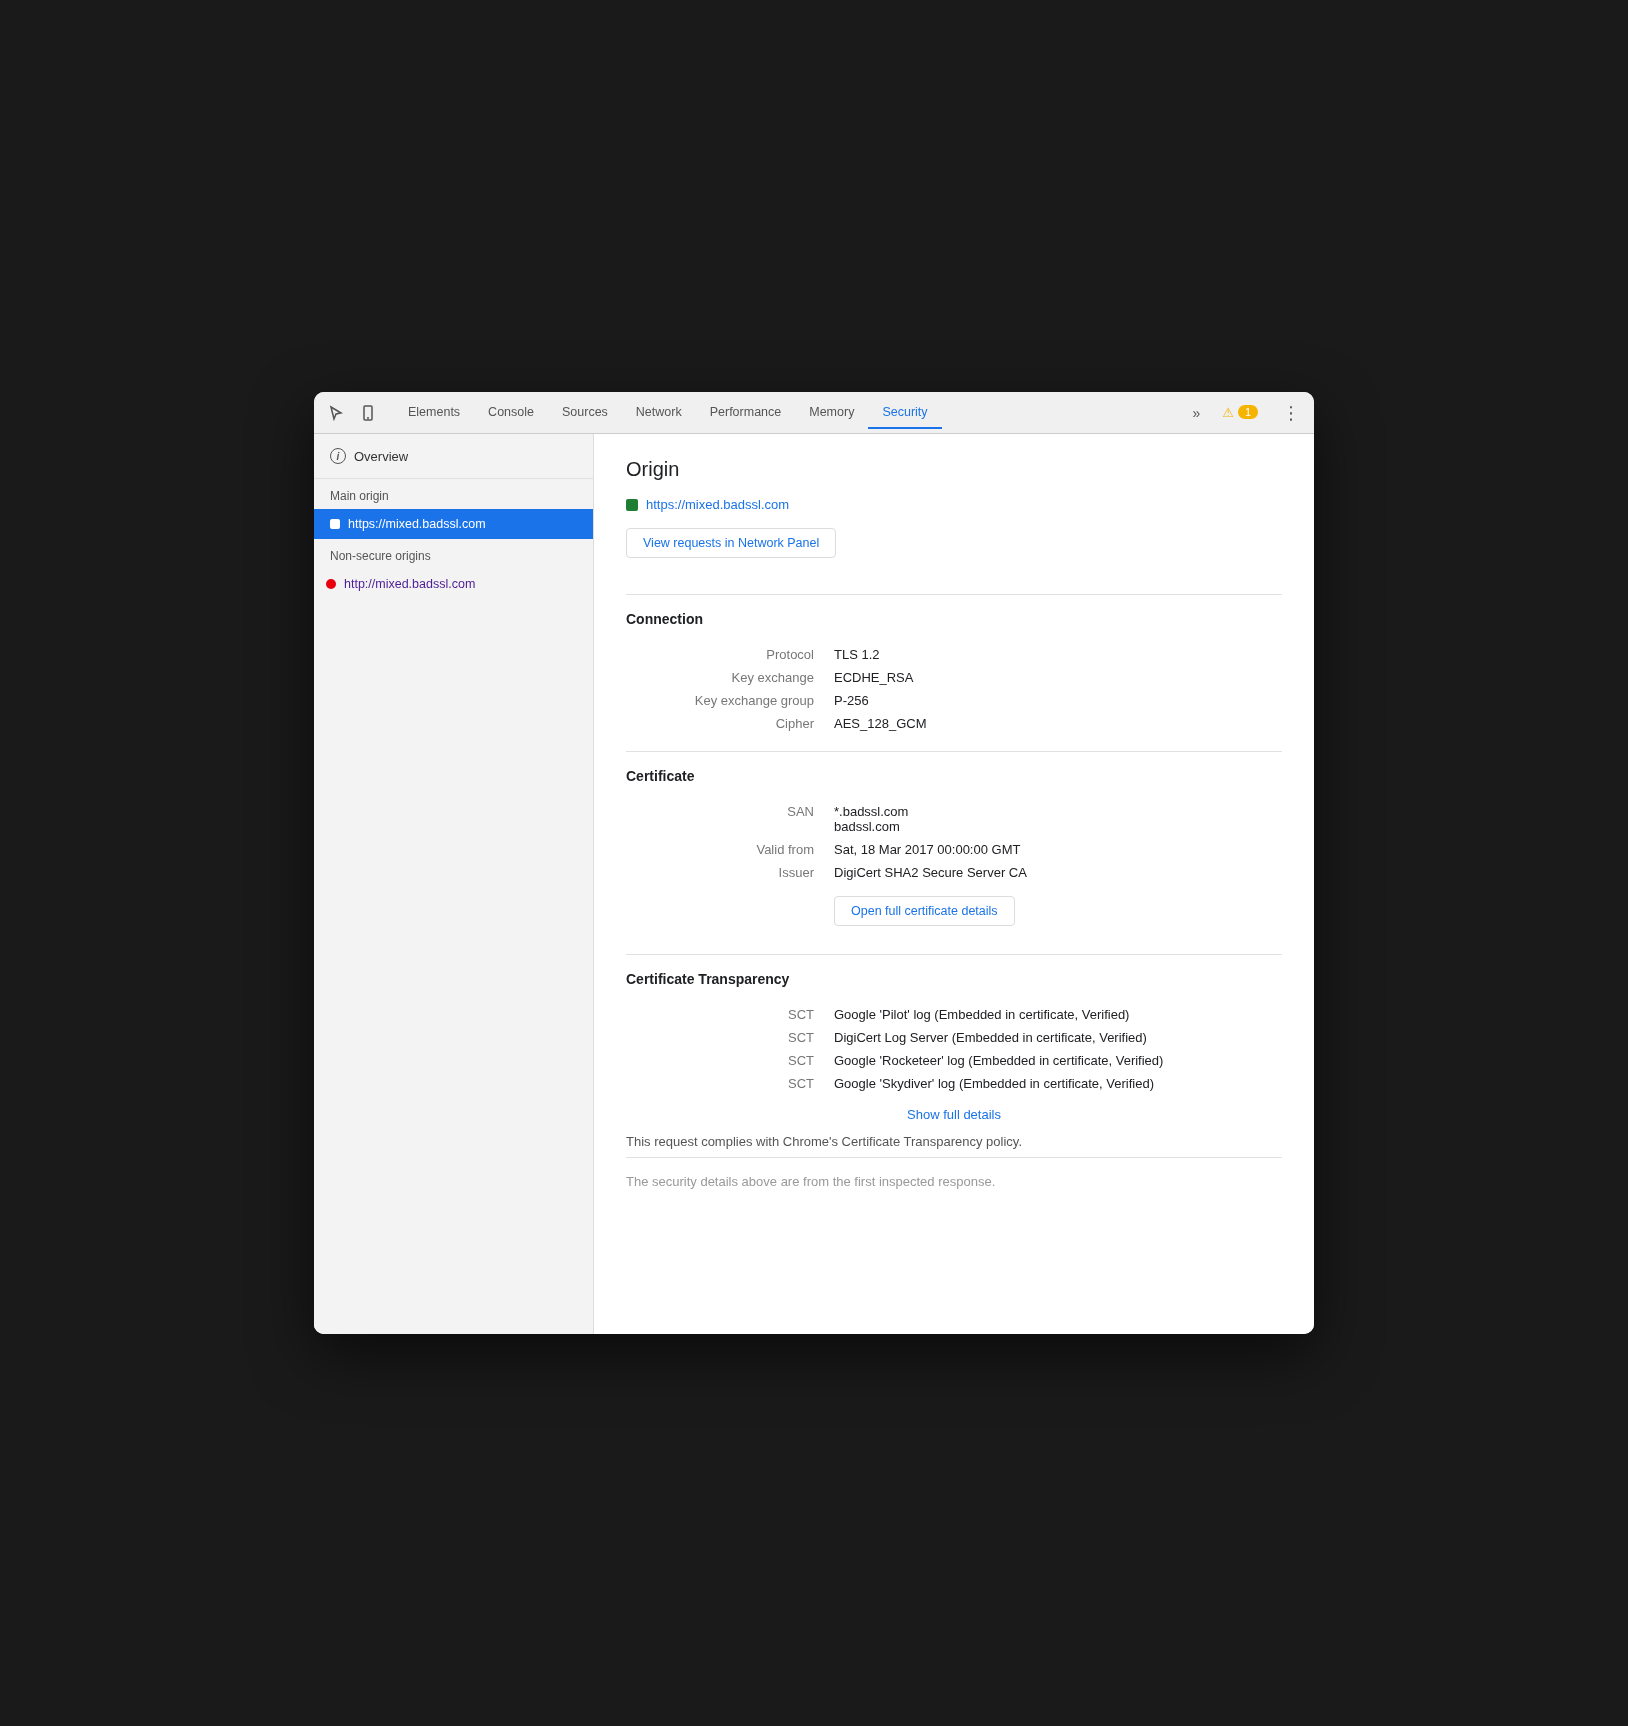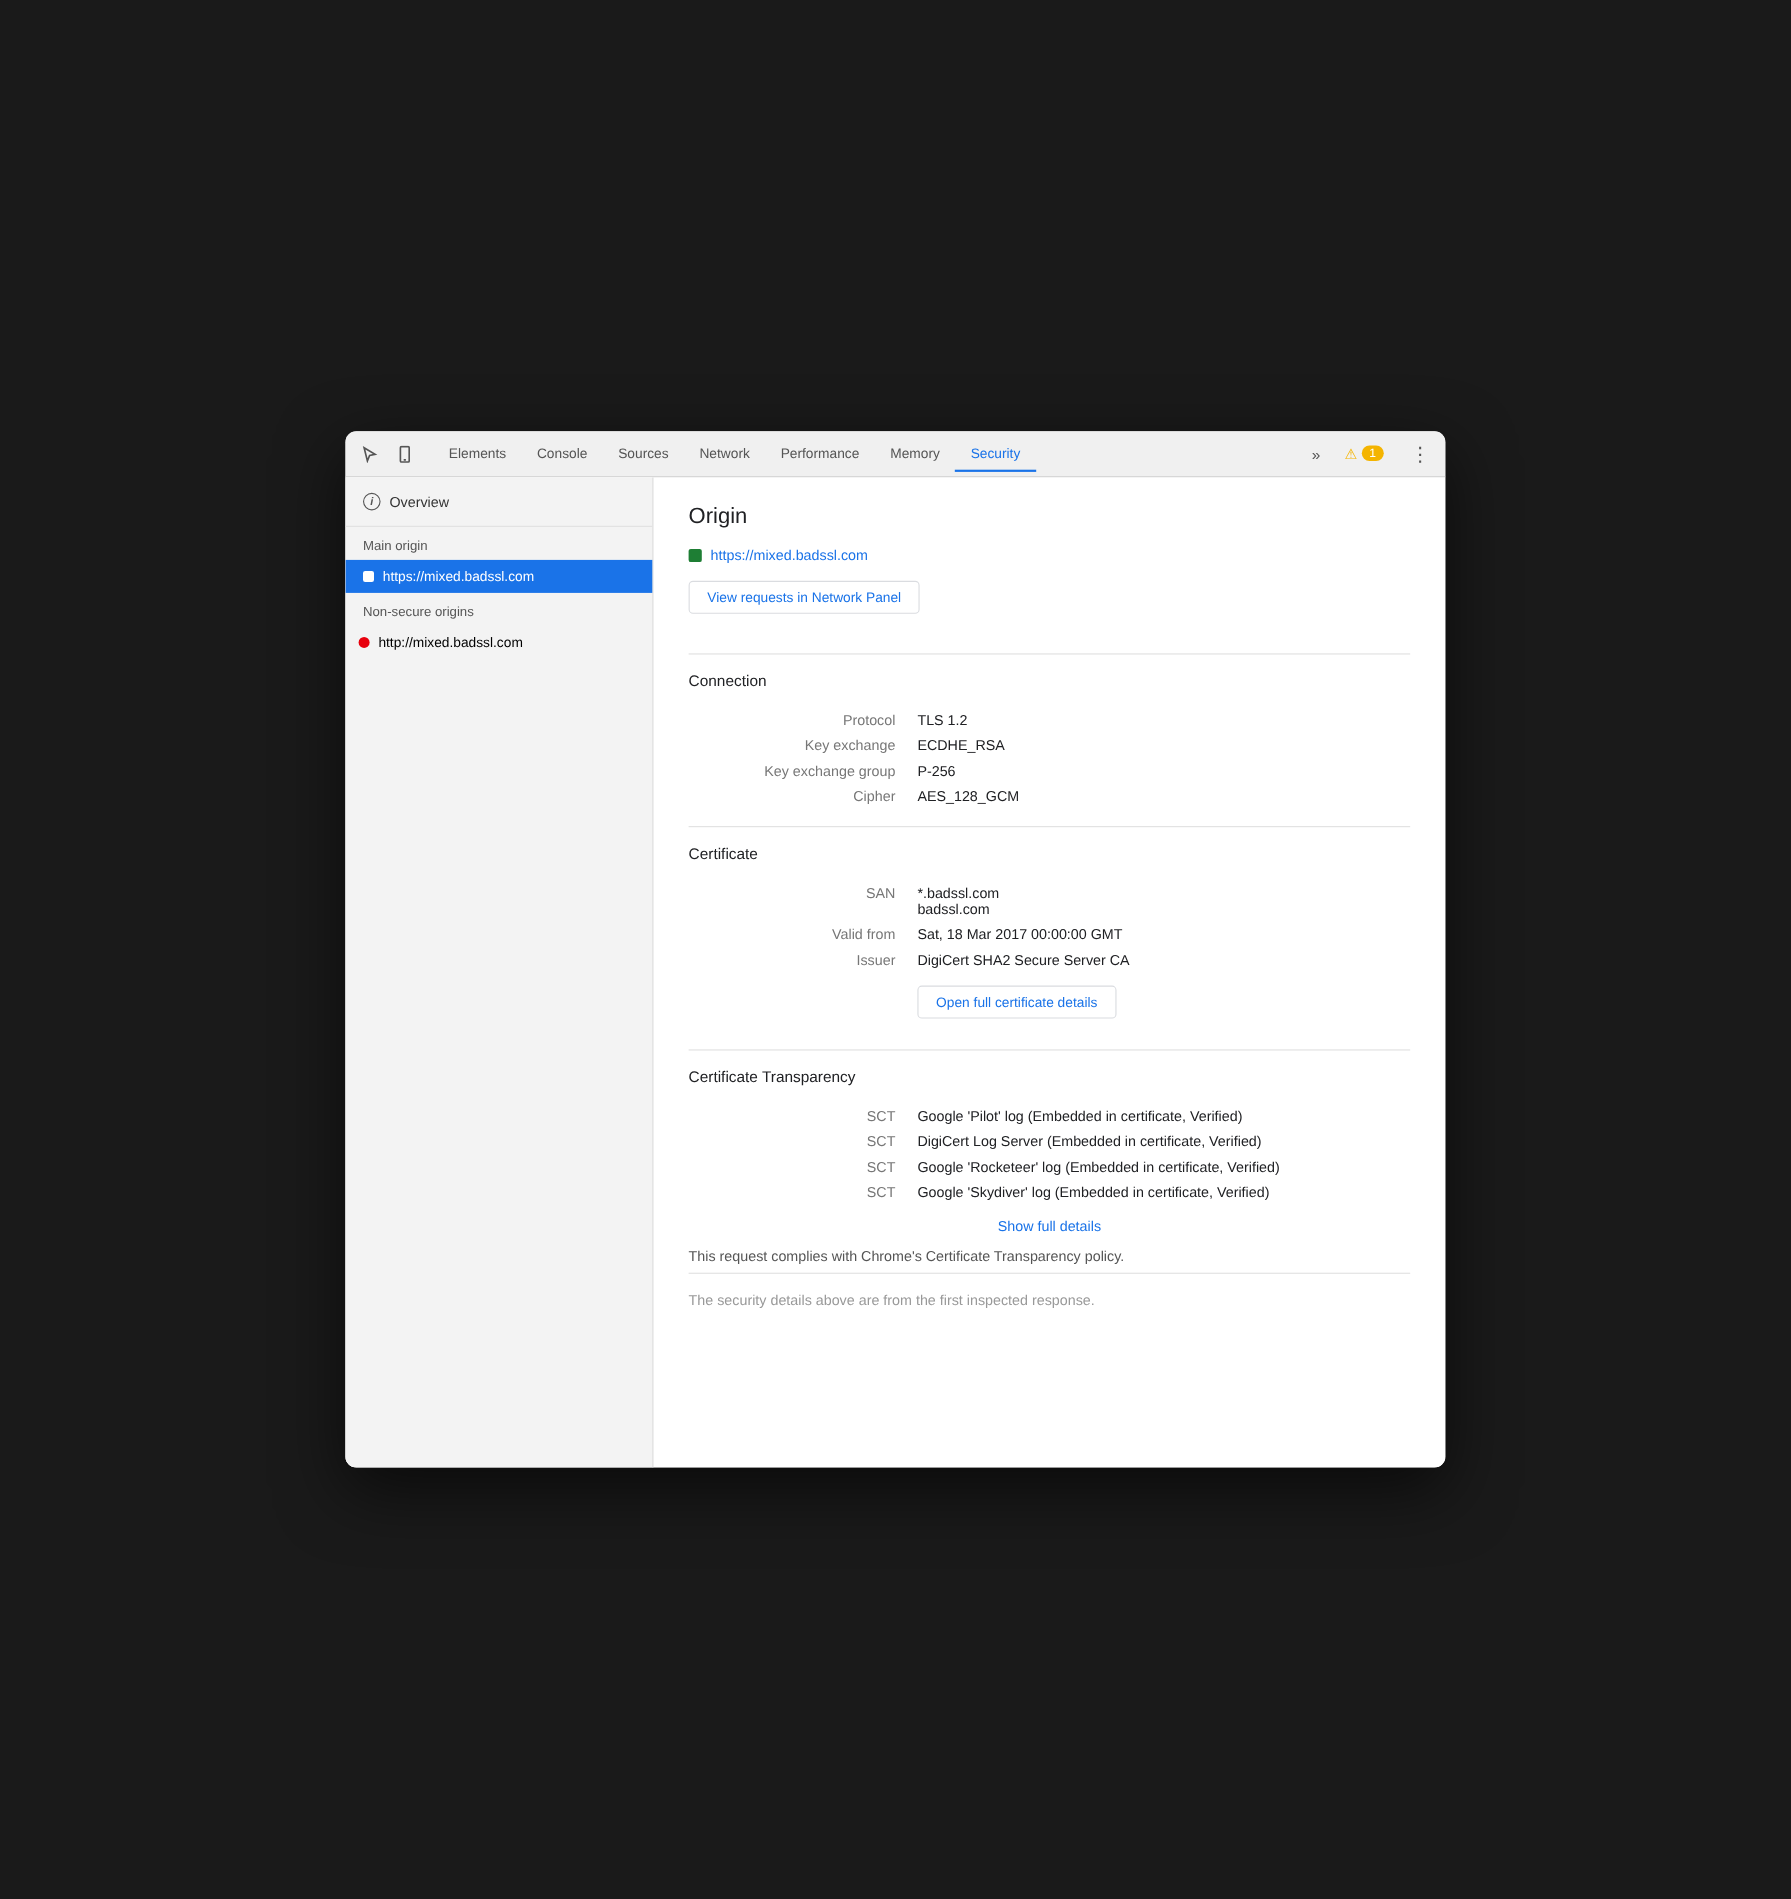"http://mixed.badssl.com" .sidebar-item.non-secure { color: #000000 -> #4c1d95 }
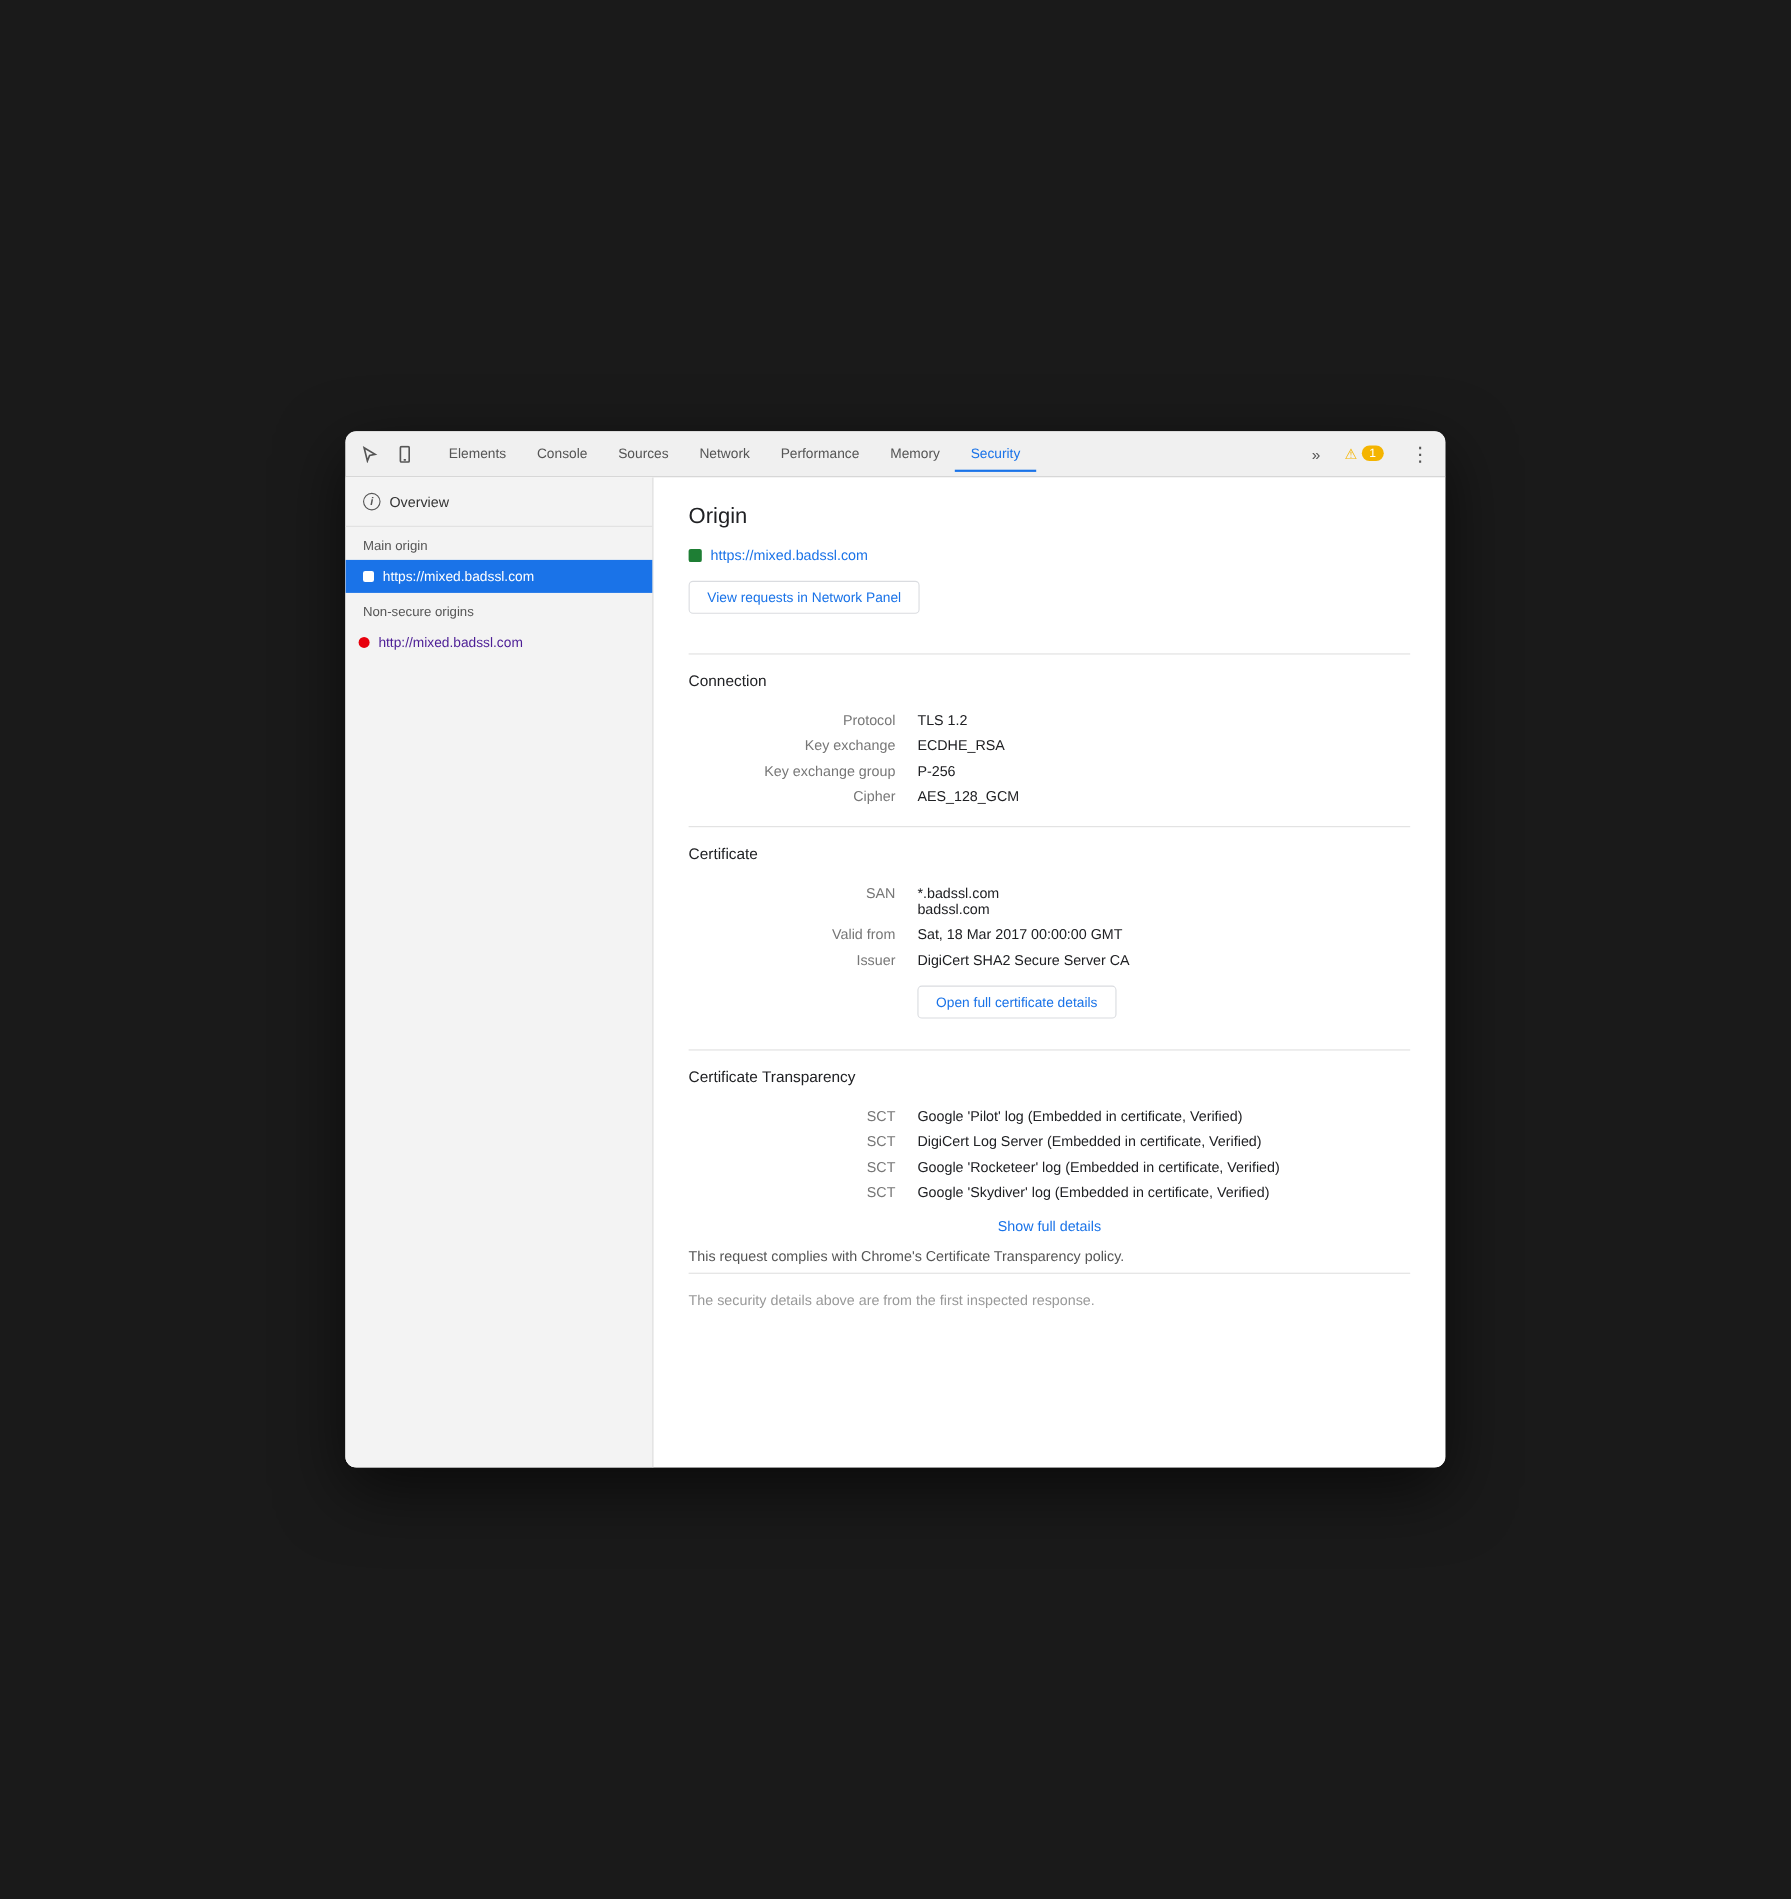"Connection" .section-title { font-weight: 400 -> 700 }
